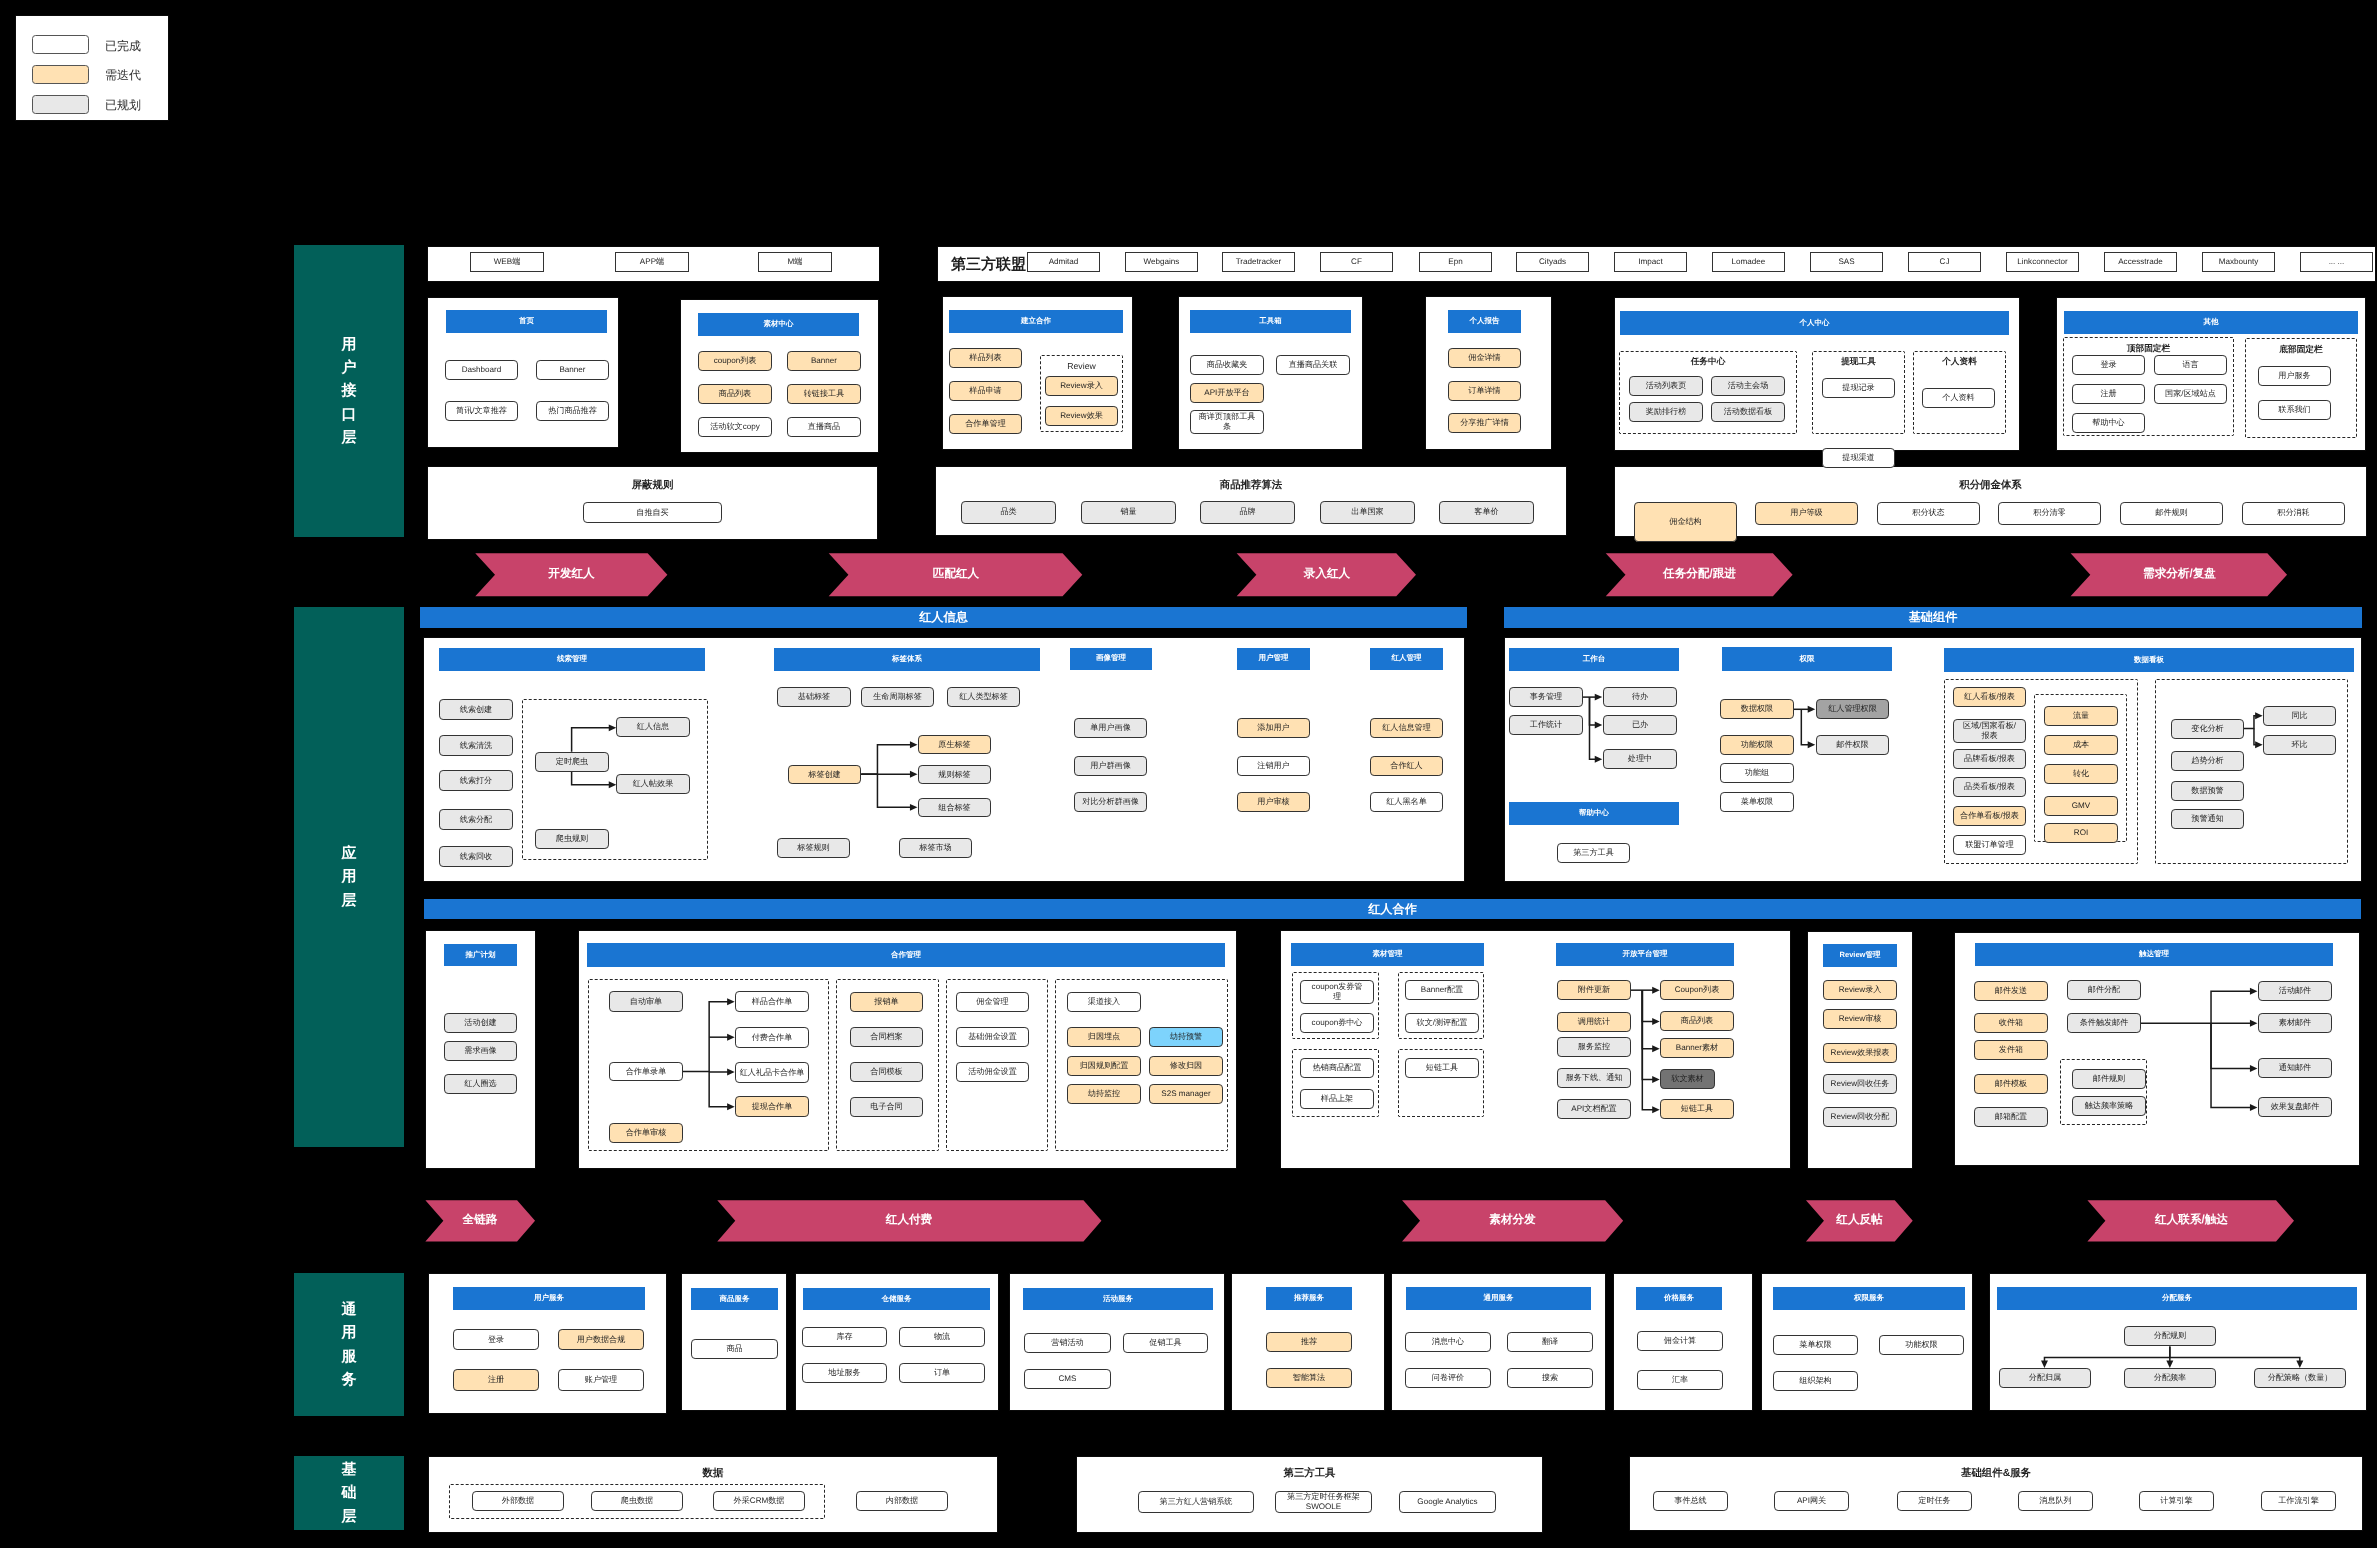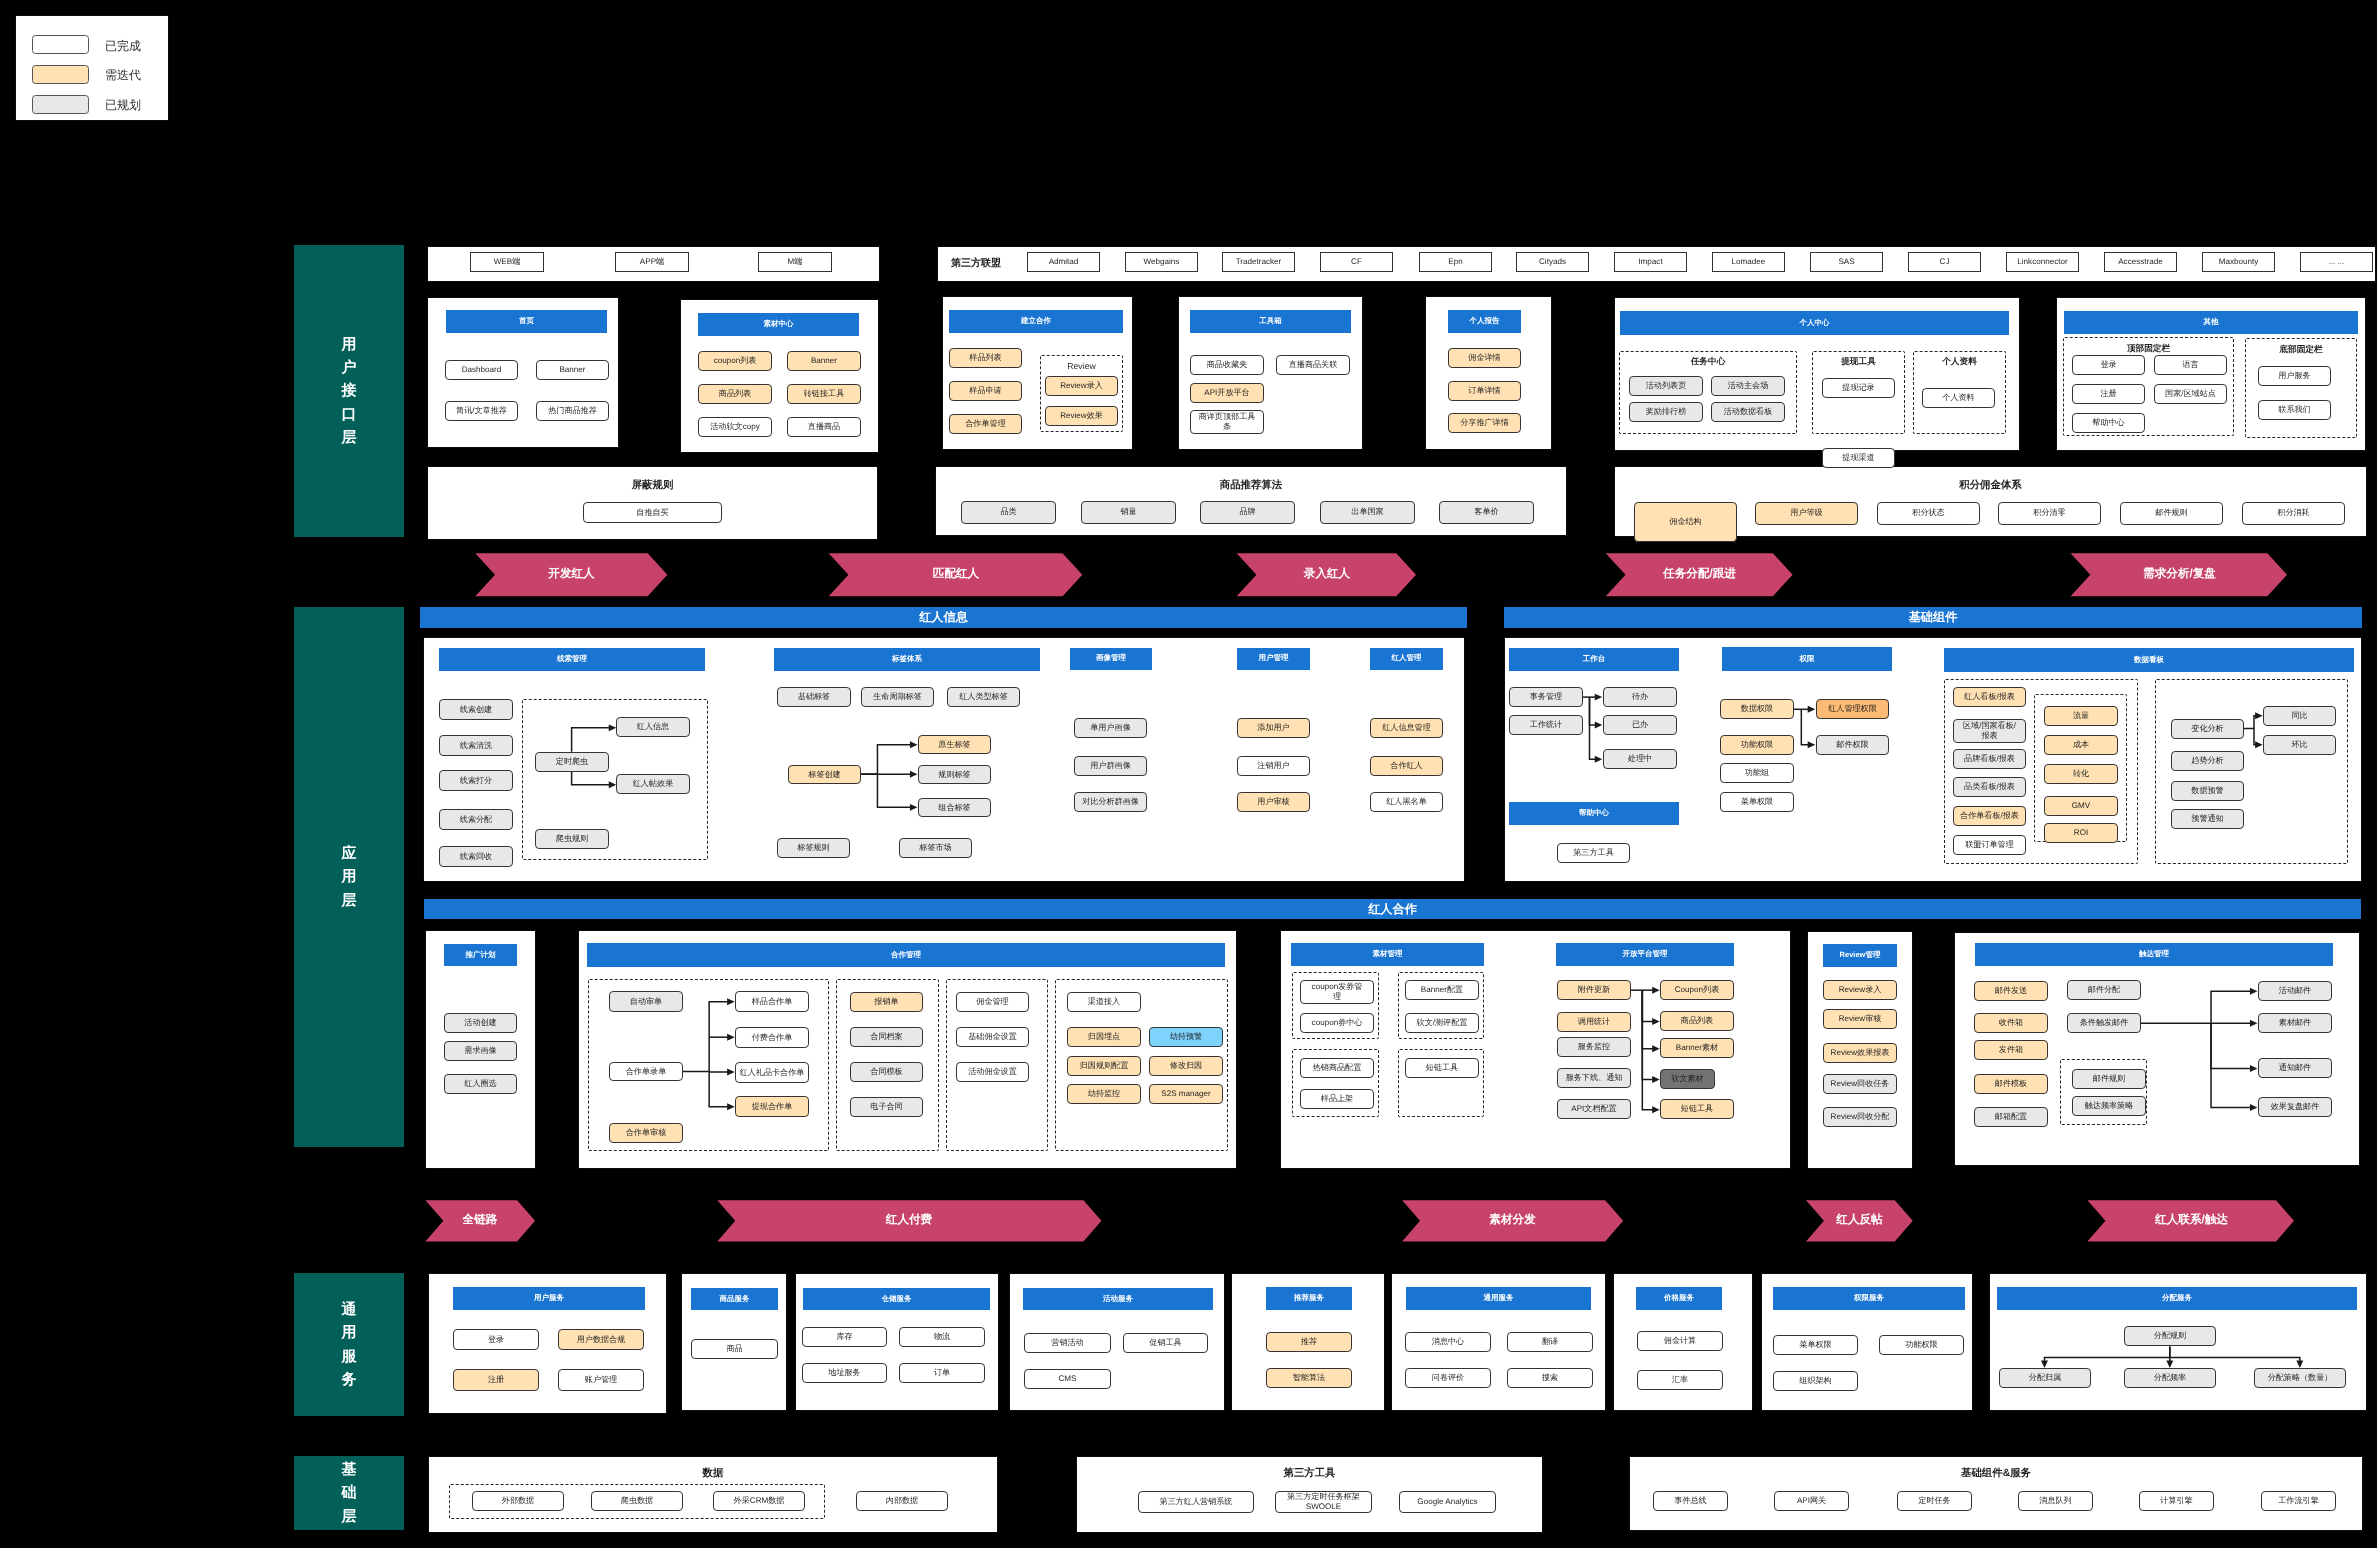"第三方联盟" .plain { font-size: 10px -> 15px }
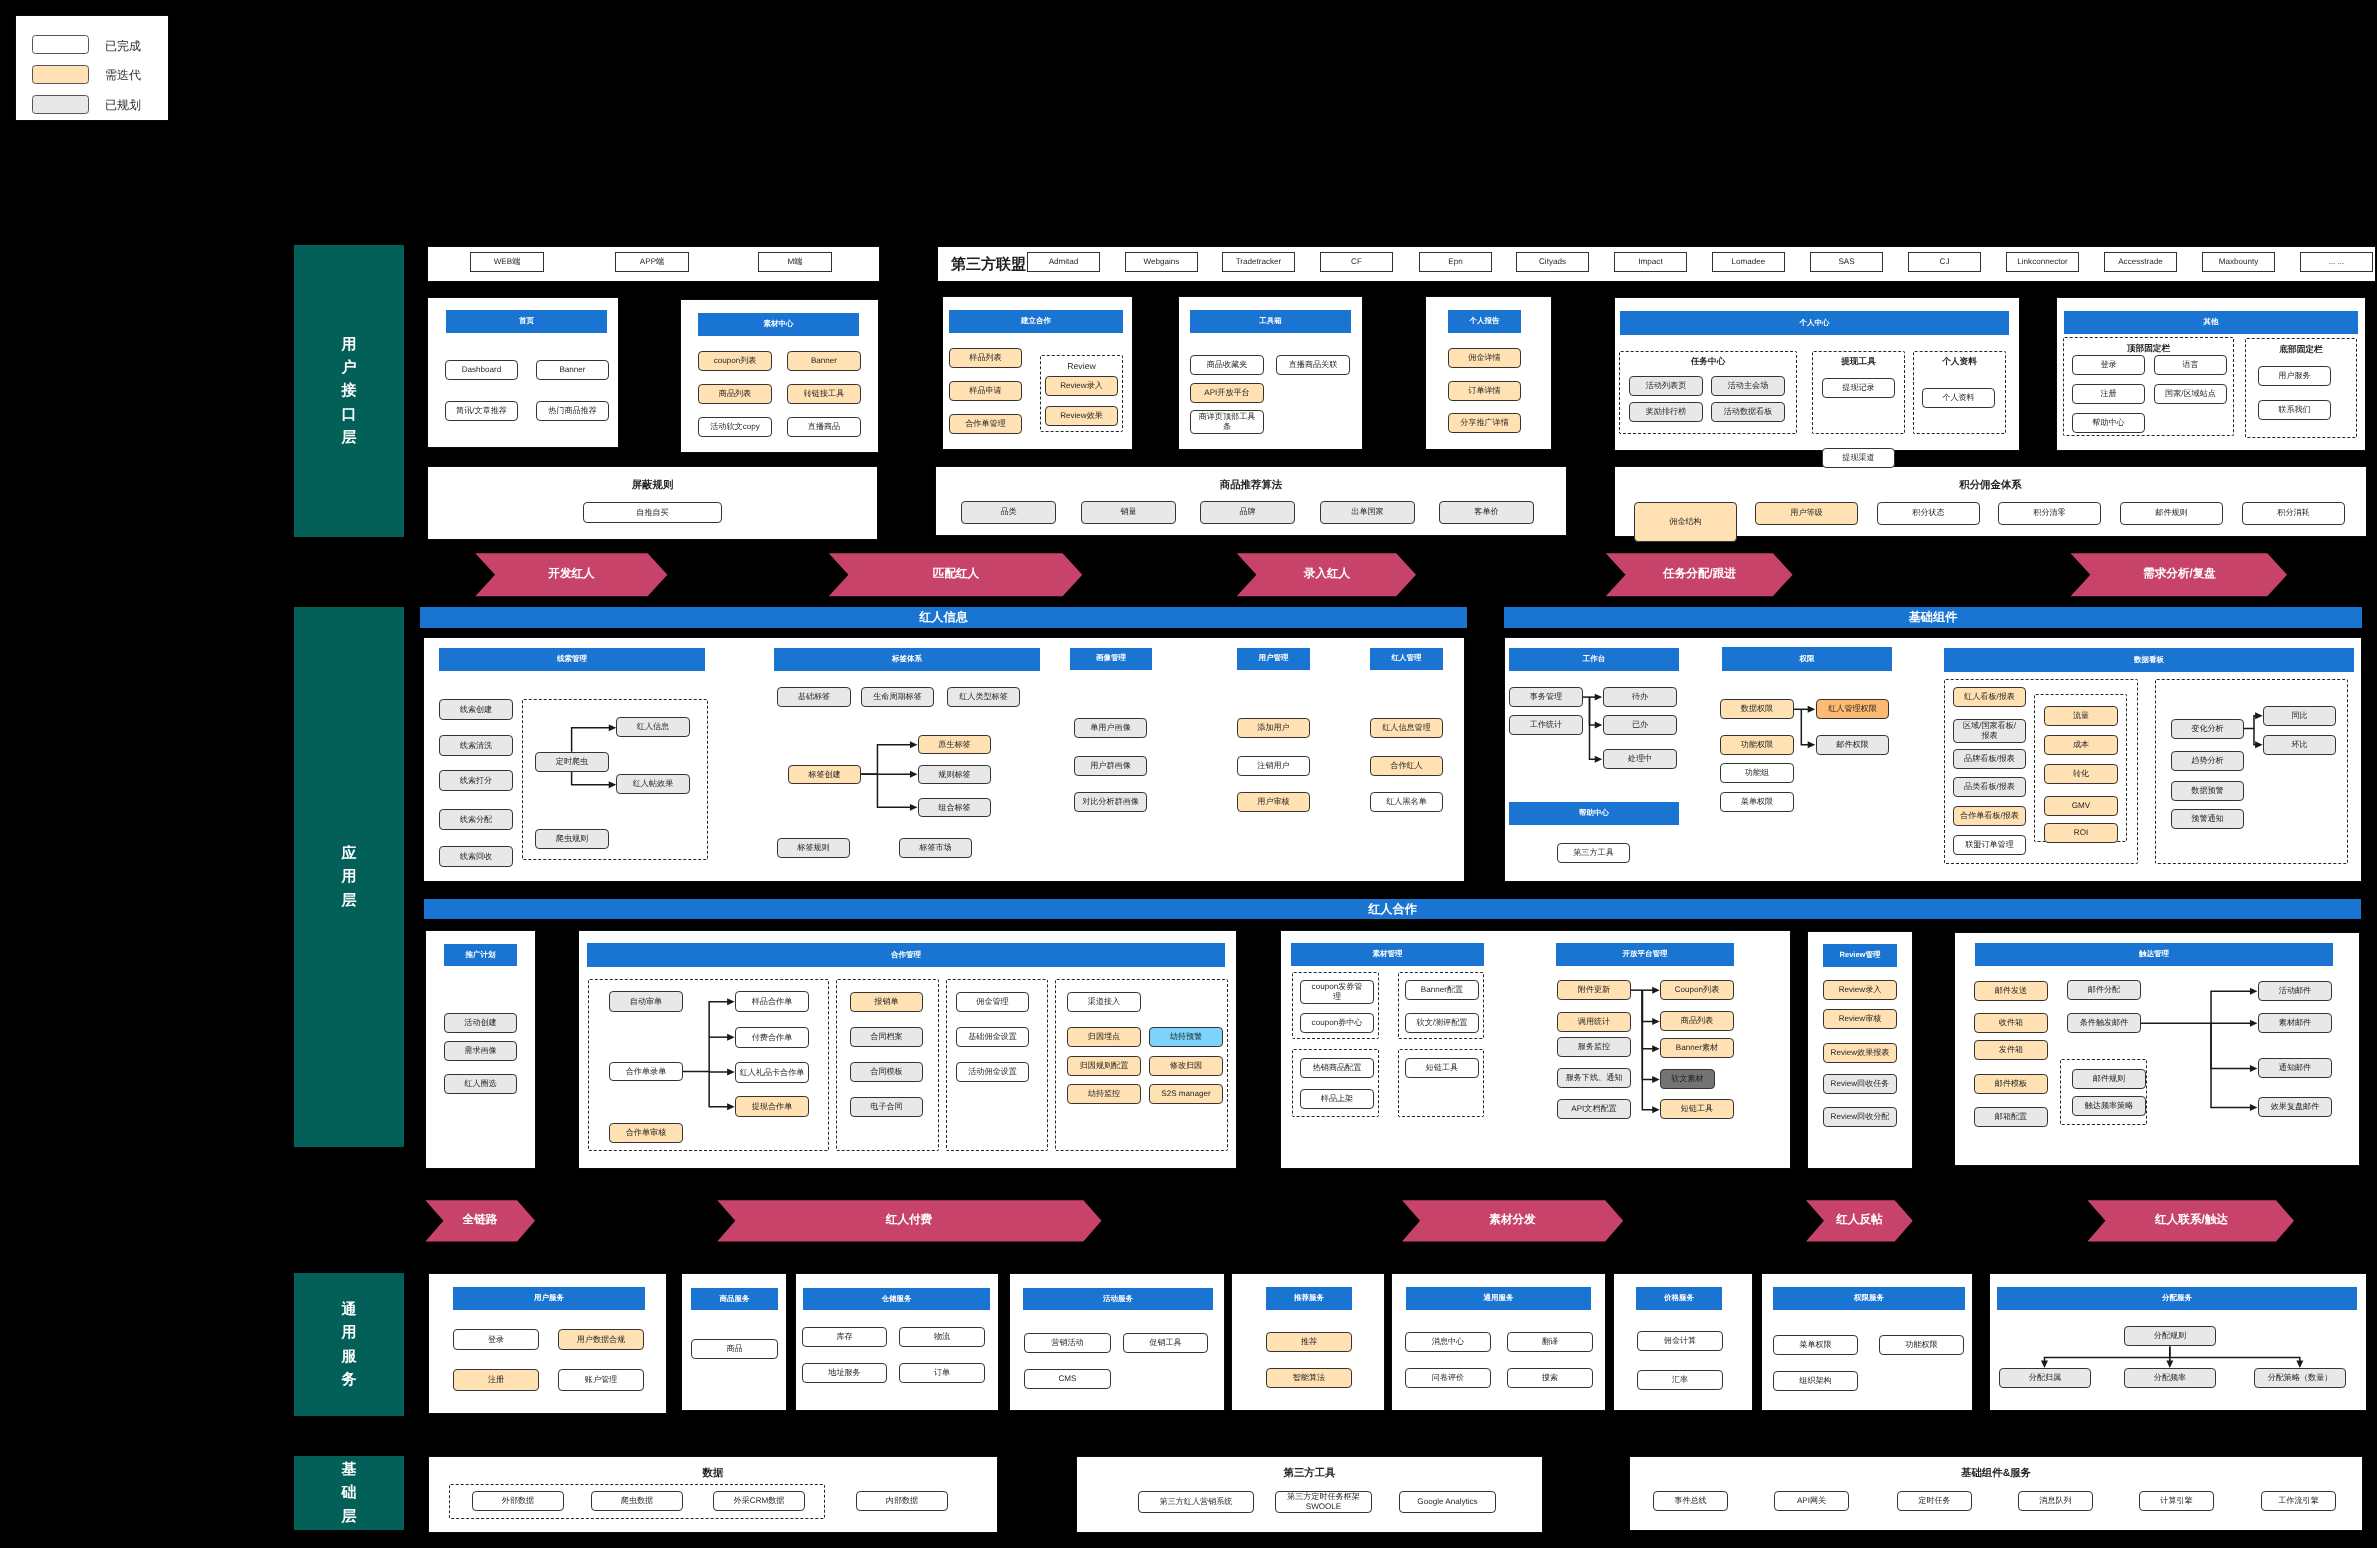"红人管理权限" div.node { background: #fdba74 -> #a3a3a3 }
